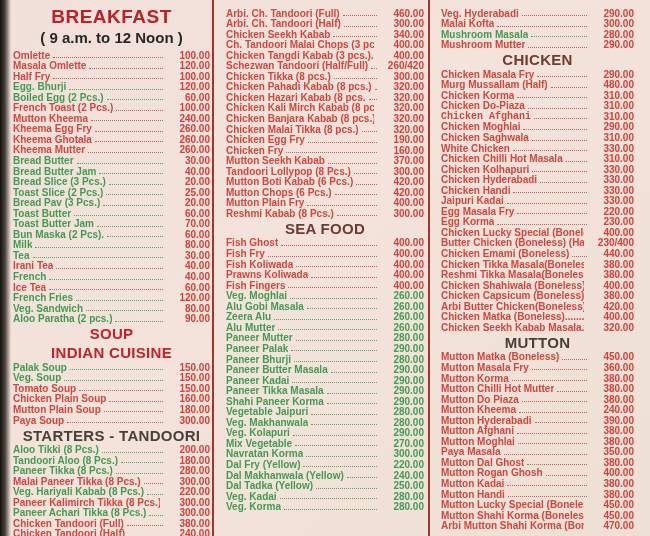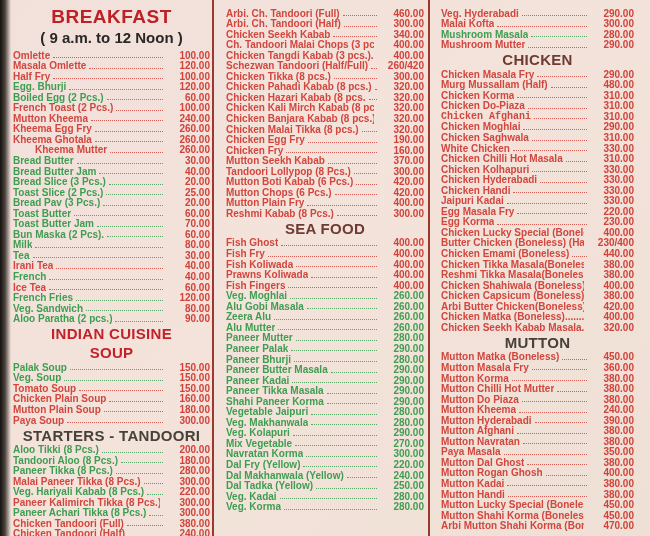"Kheema Mutter" span.item-label { margin-left: 22px -> none }
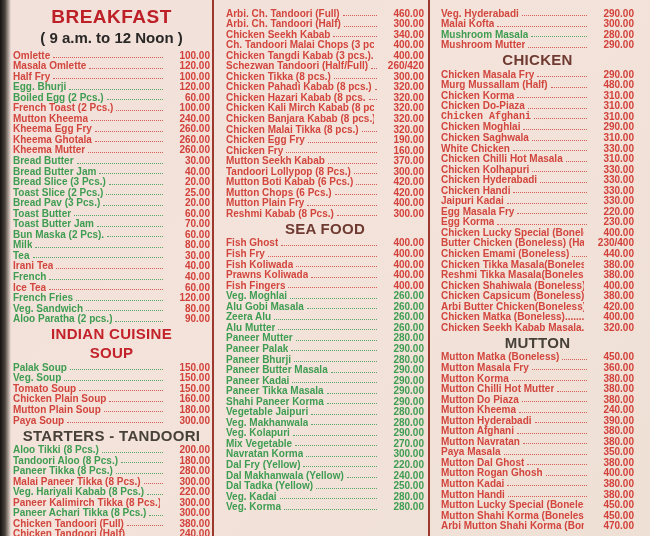"INDIAN CUISINE" div.section-header { order: before "SOUP" -> after "SOUP" }
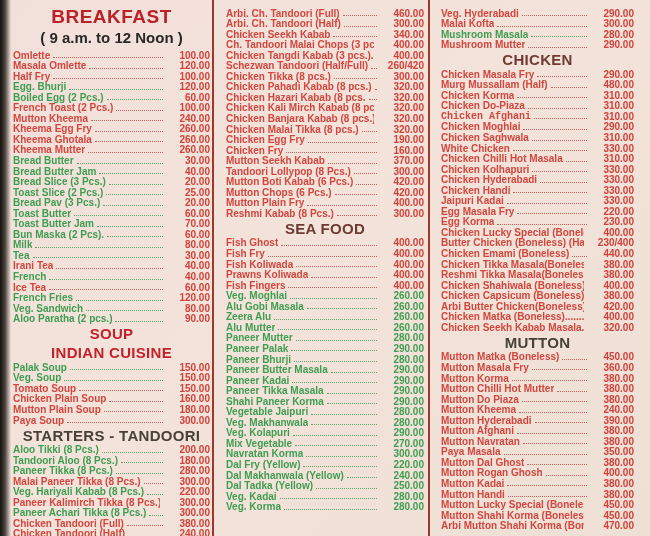"Mutton Navratan" span.item-label { text: Navratan -> Moghlai }
